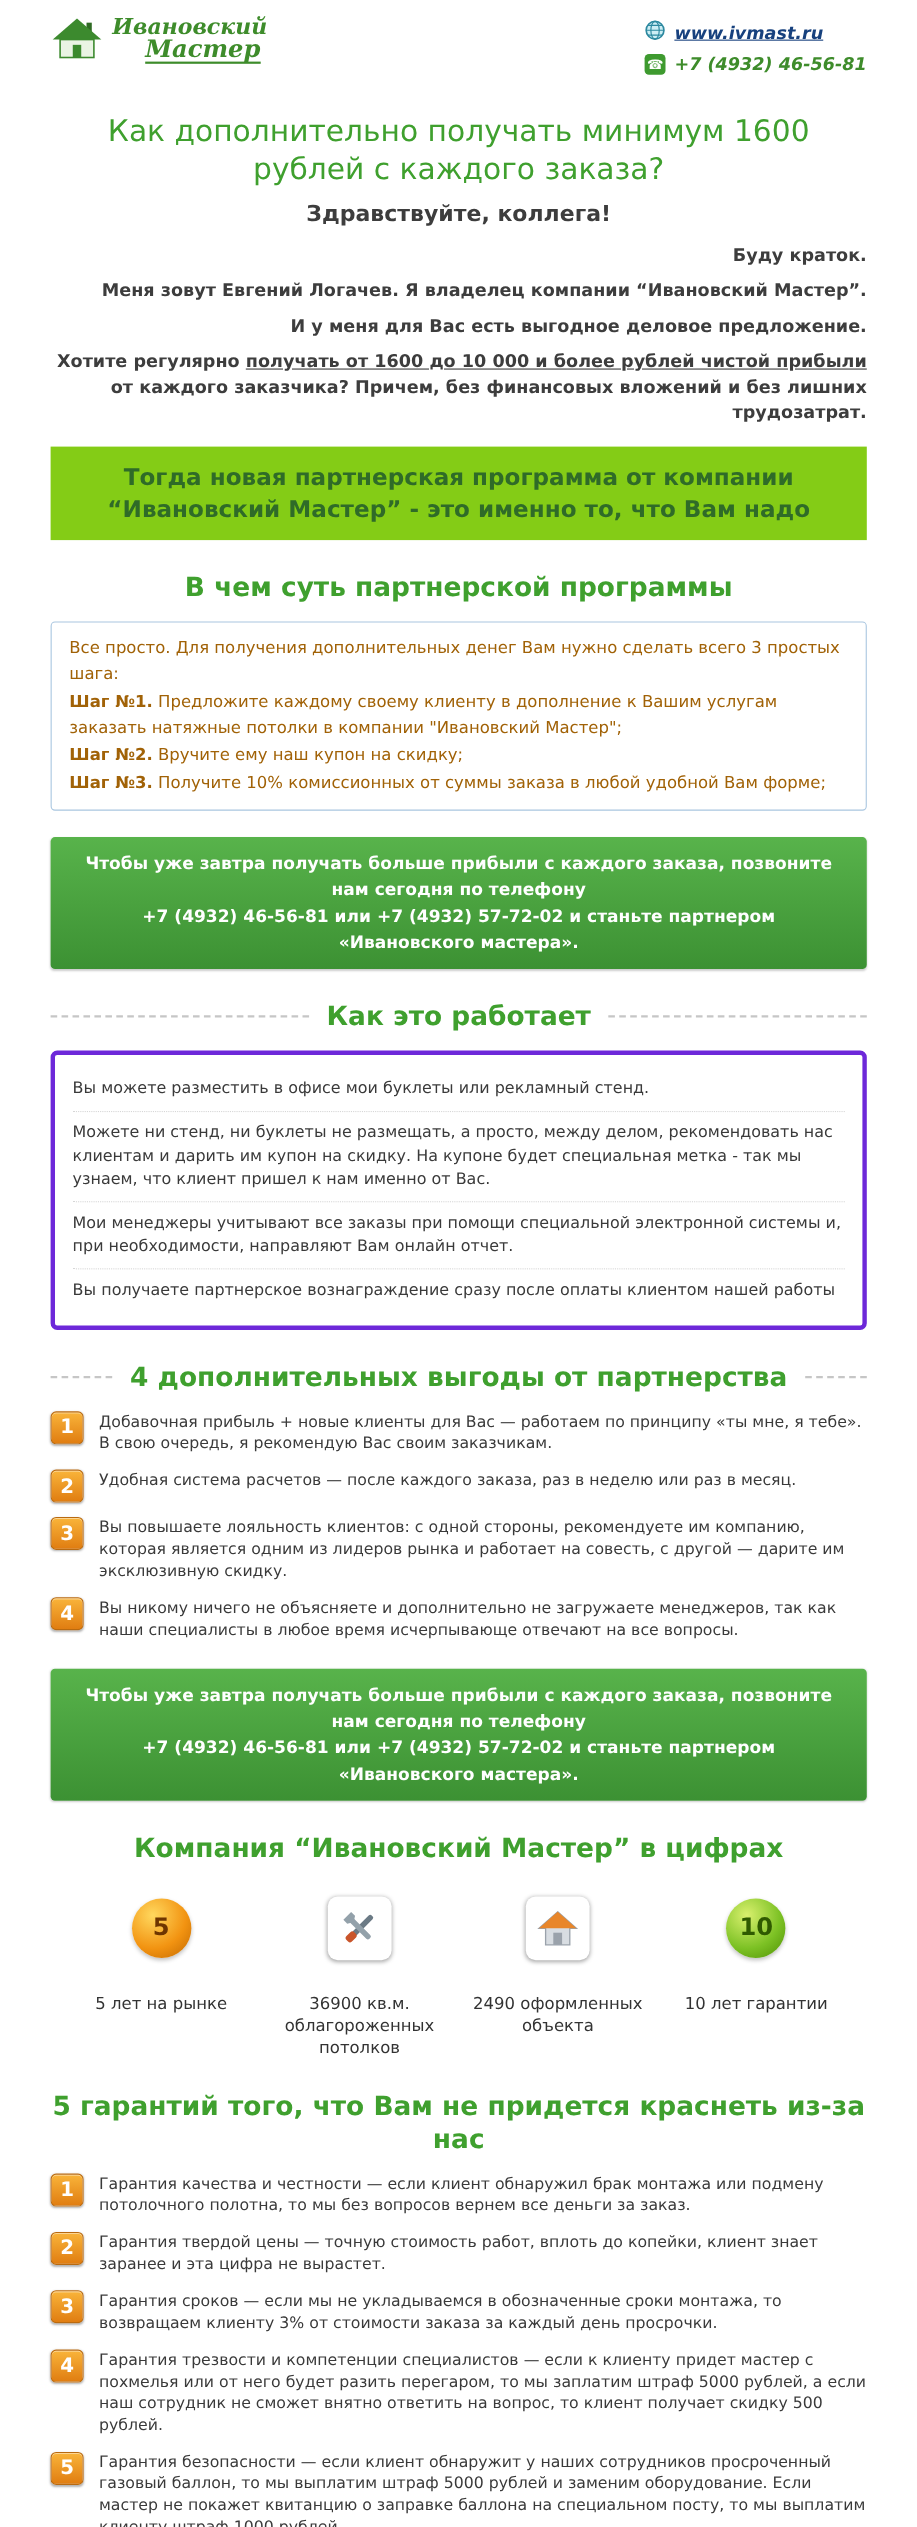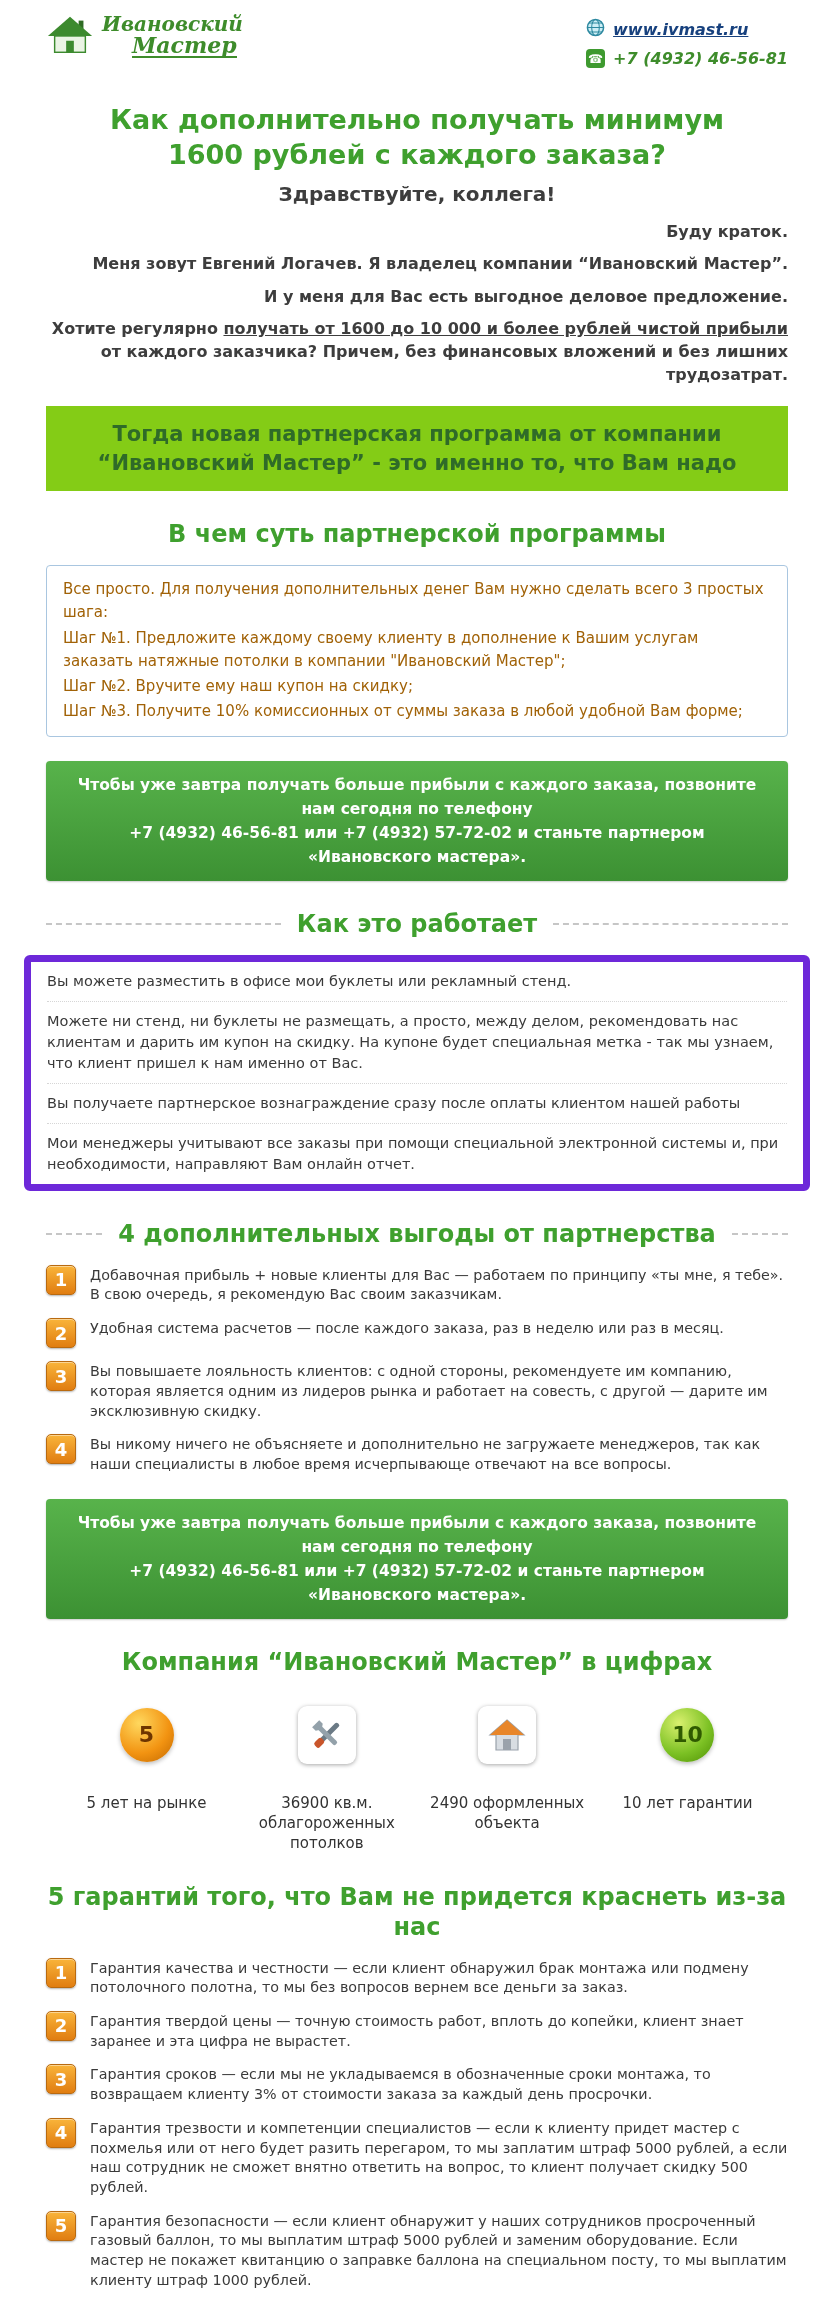"Как дополнительно получать минимум 1600" .main-title { font-weight: bold -> normal }
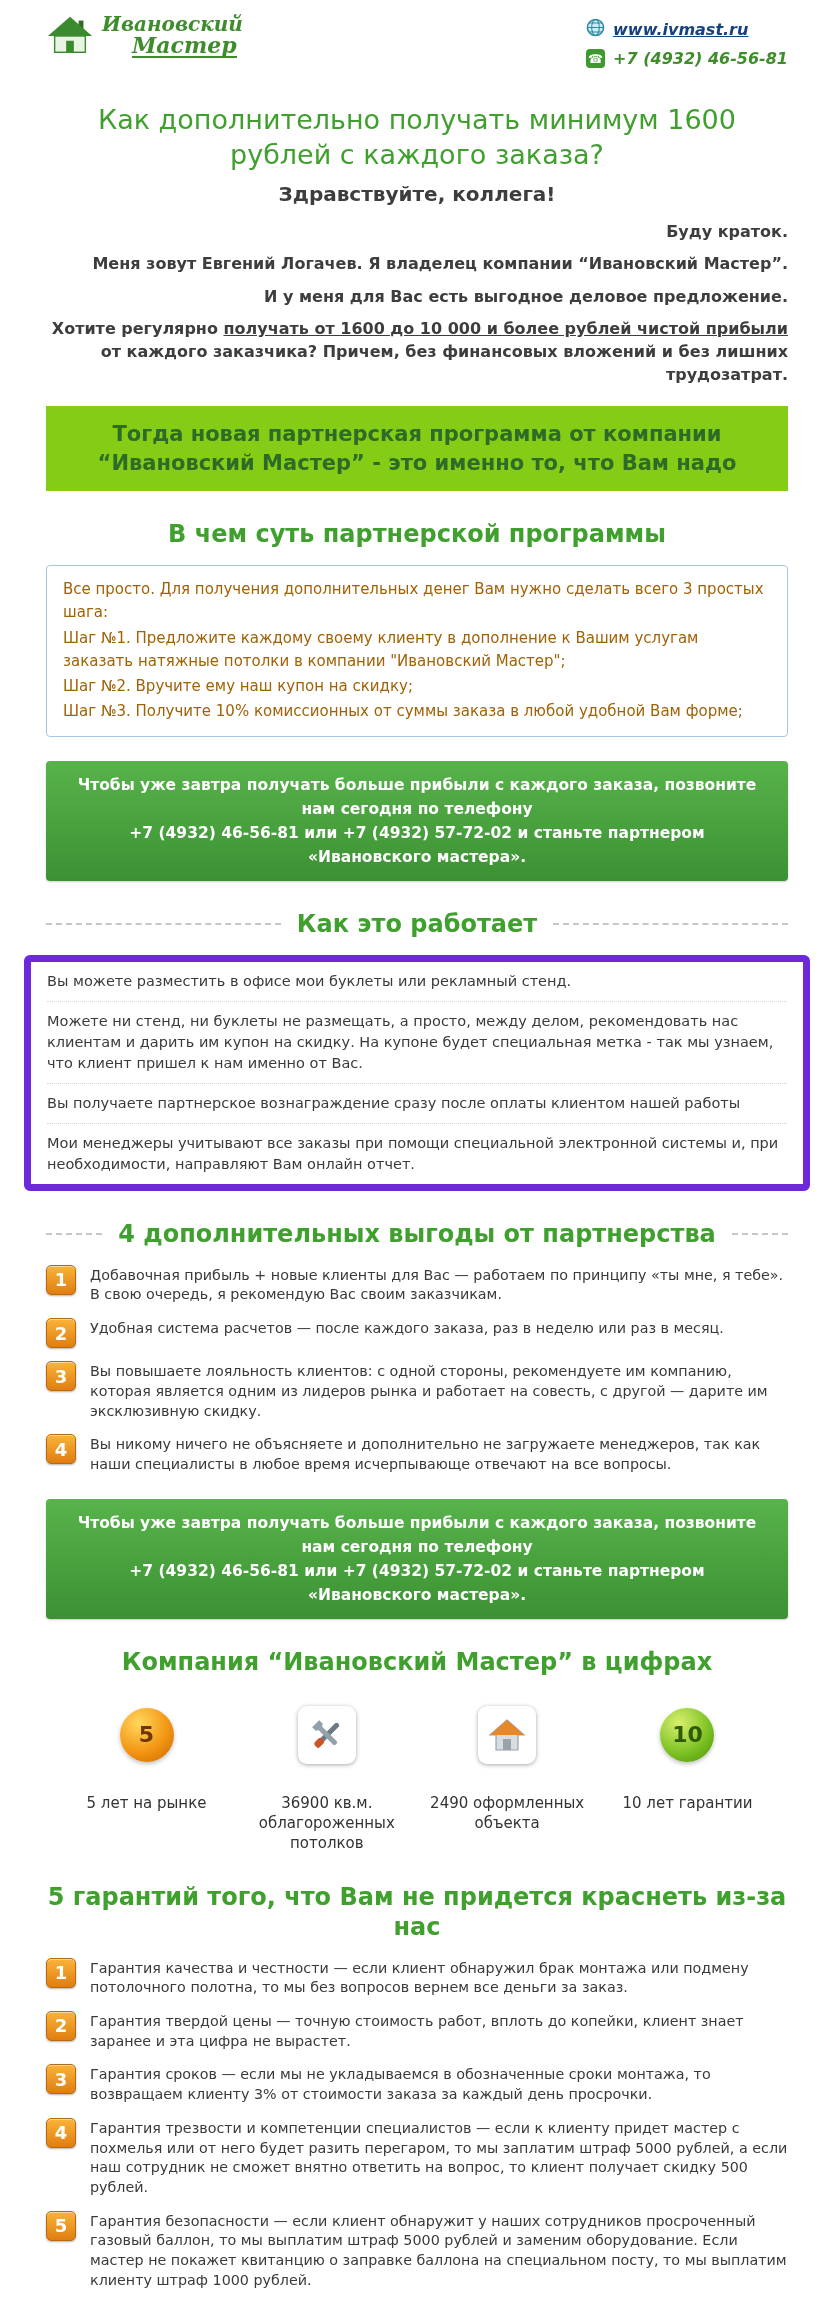"Шаг №1." .step-label { font-weight: normal -> bold }
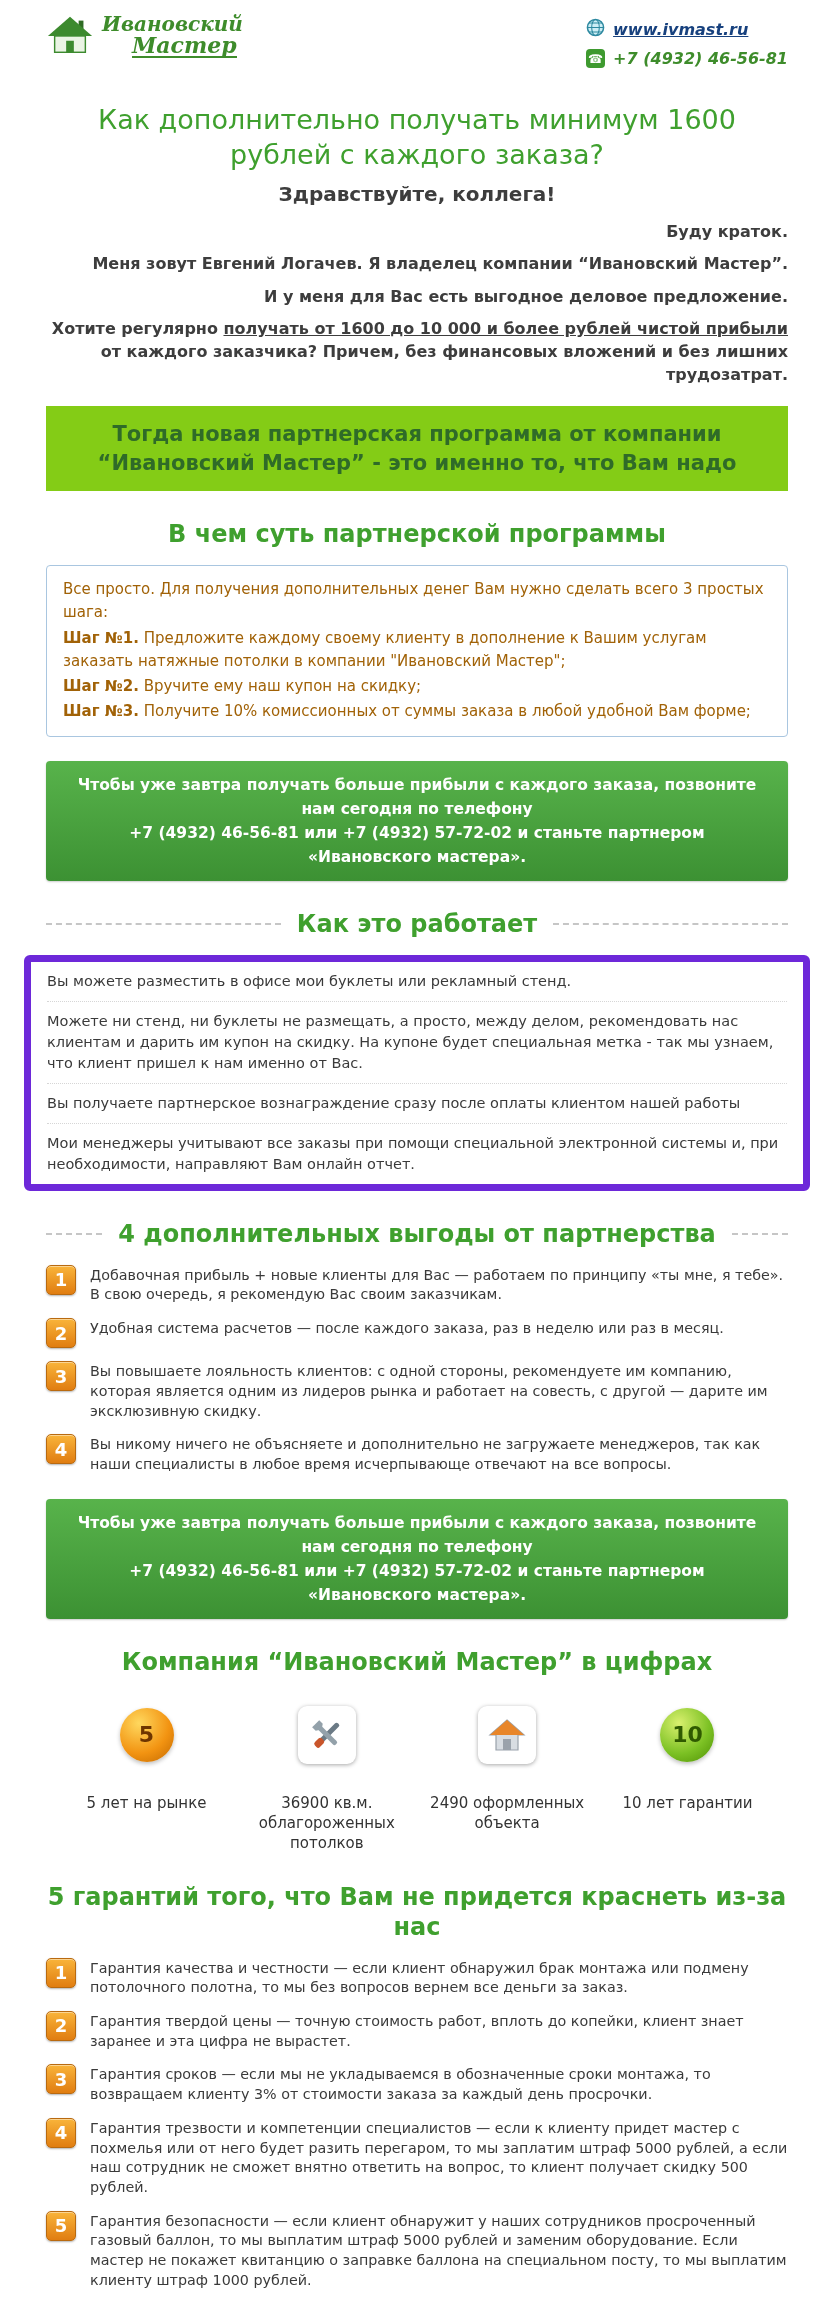"Вы можете разместить в офисе" .work-box { border: 7px solid #6d28d9 -> 4px solid #6d28d9; margin: 0 24px -> 0 46px; padding: 0 16px -> 12px 16px }
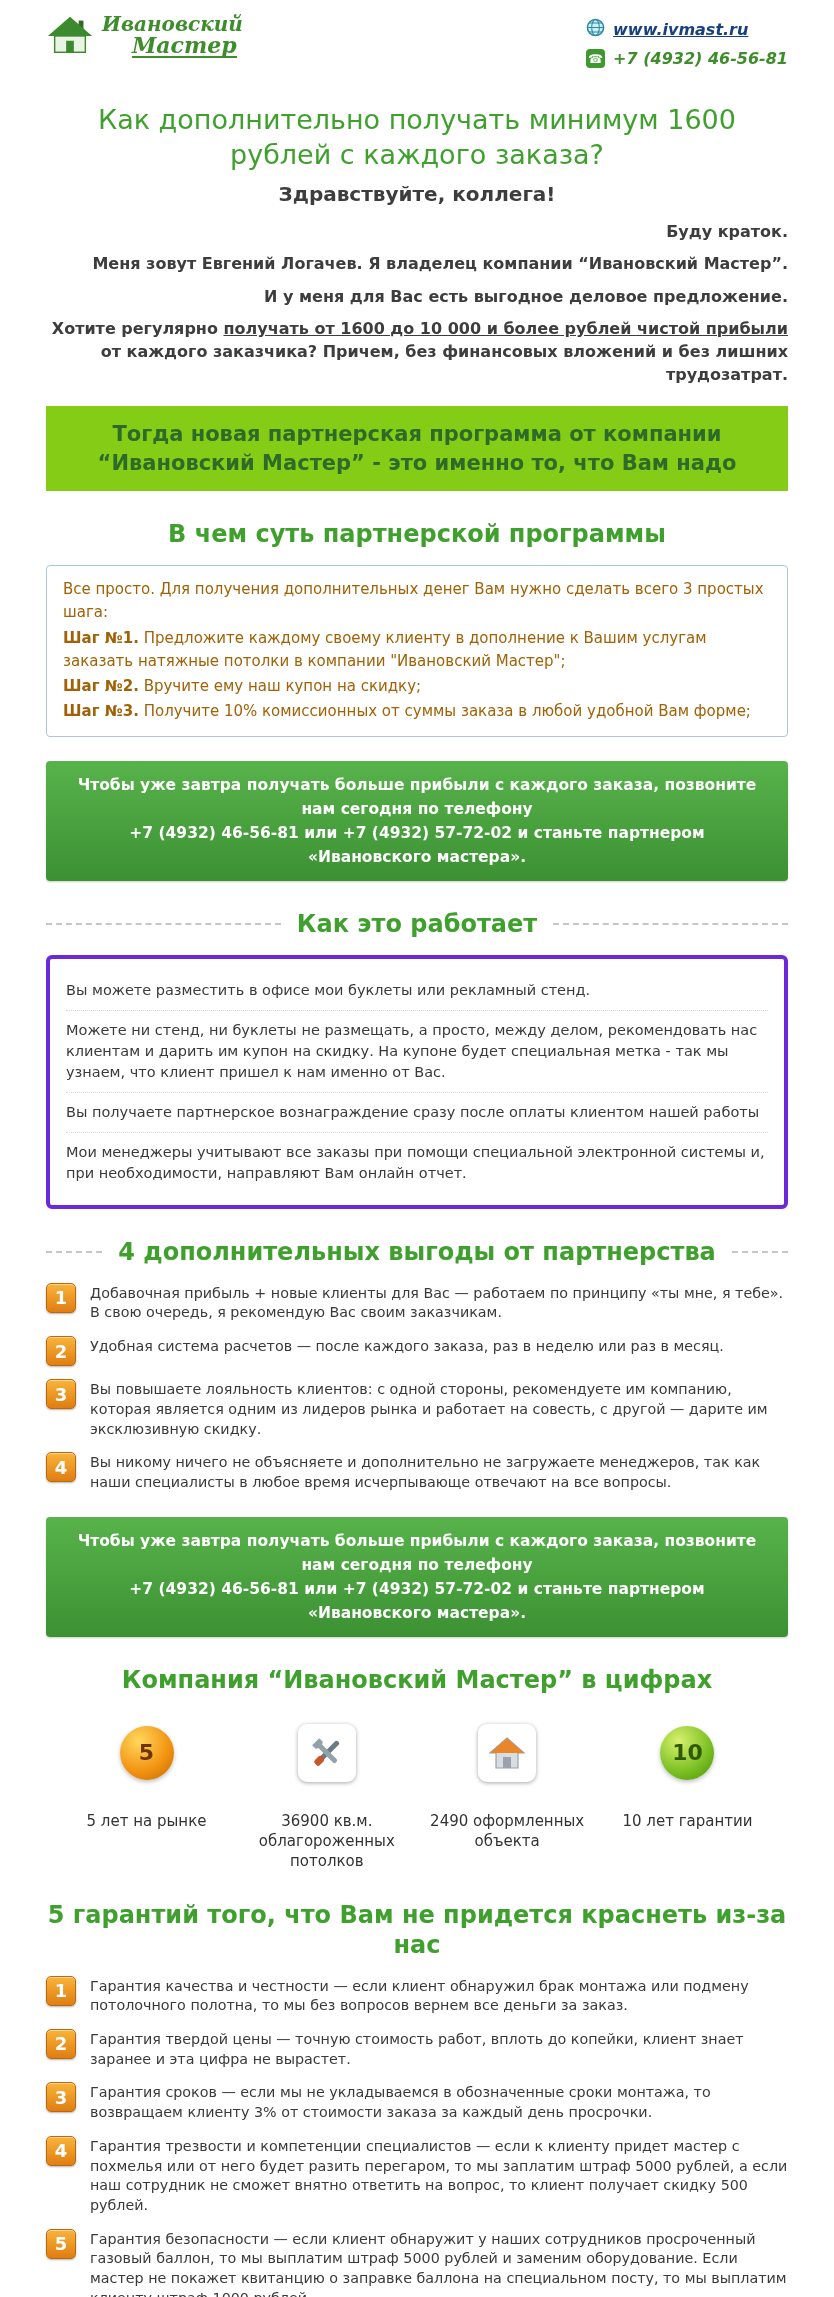"Вы получаете партнерское вознаграждение" p { order: before "Мои менеджеры учитывают все заказы" -> after "Мои менеджеры учитывают все заказы" }
